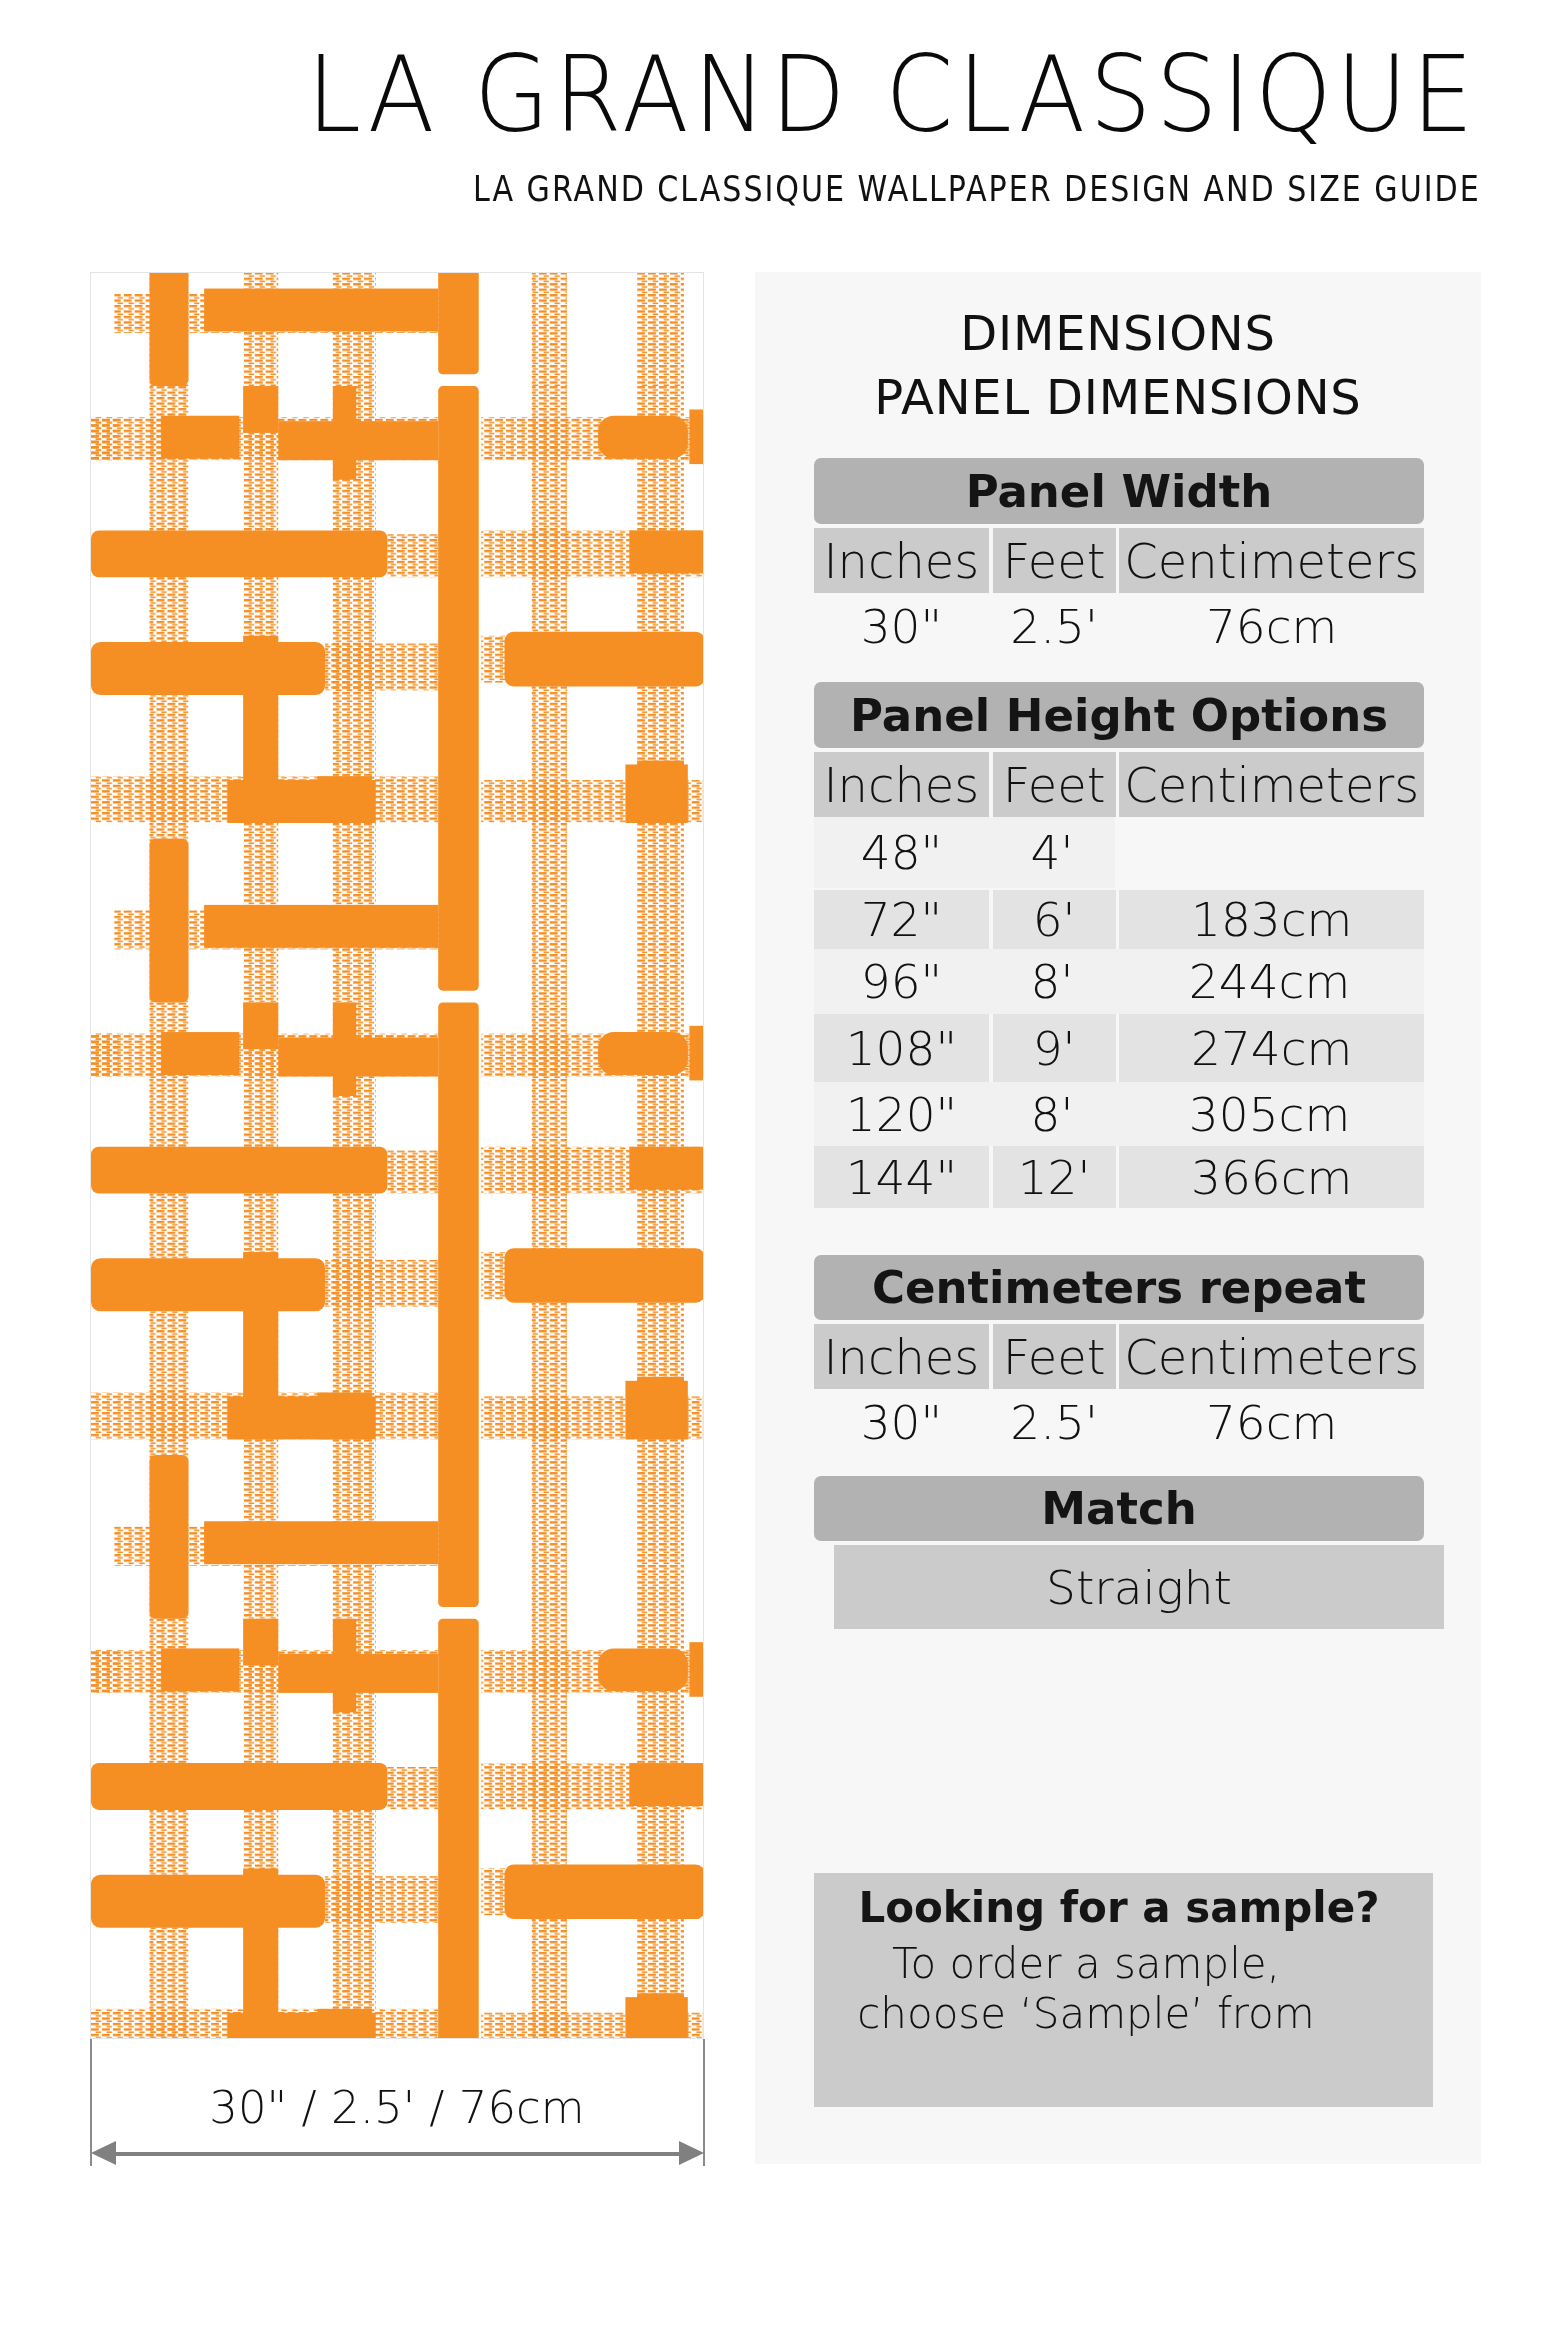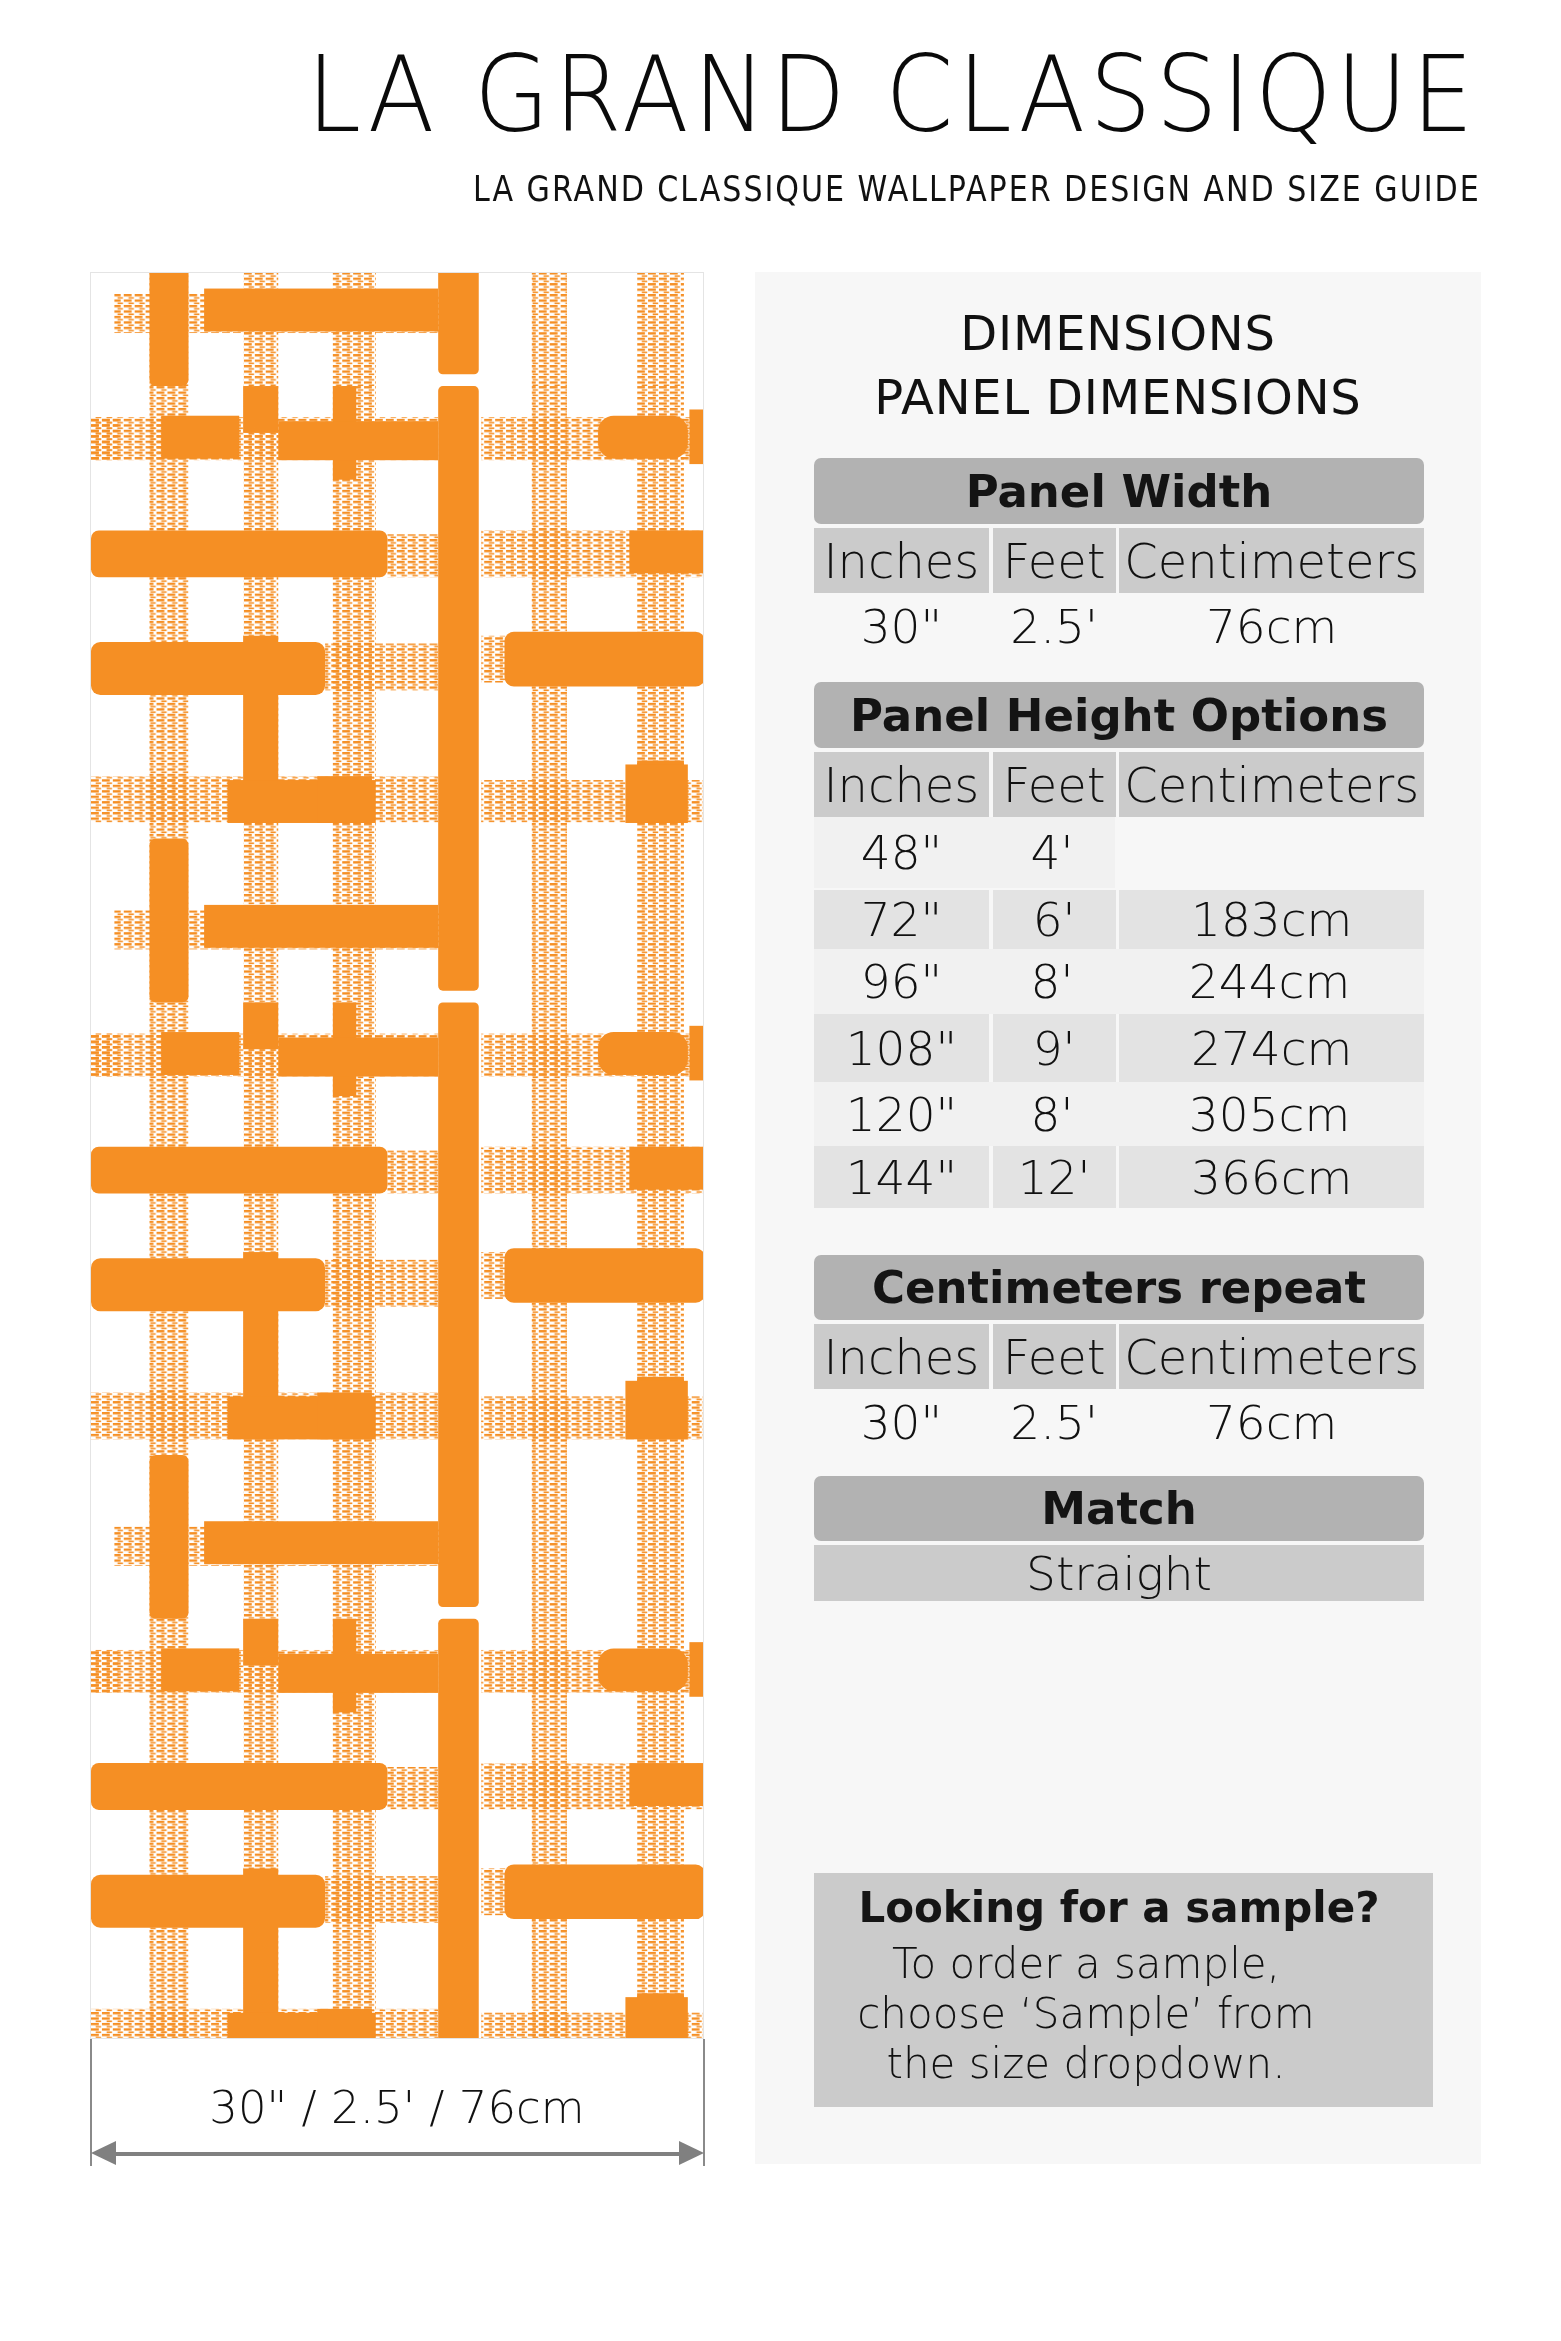"Straight" div.match-val { height: 56px -> 84px; margin-left: none -> 20px }
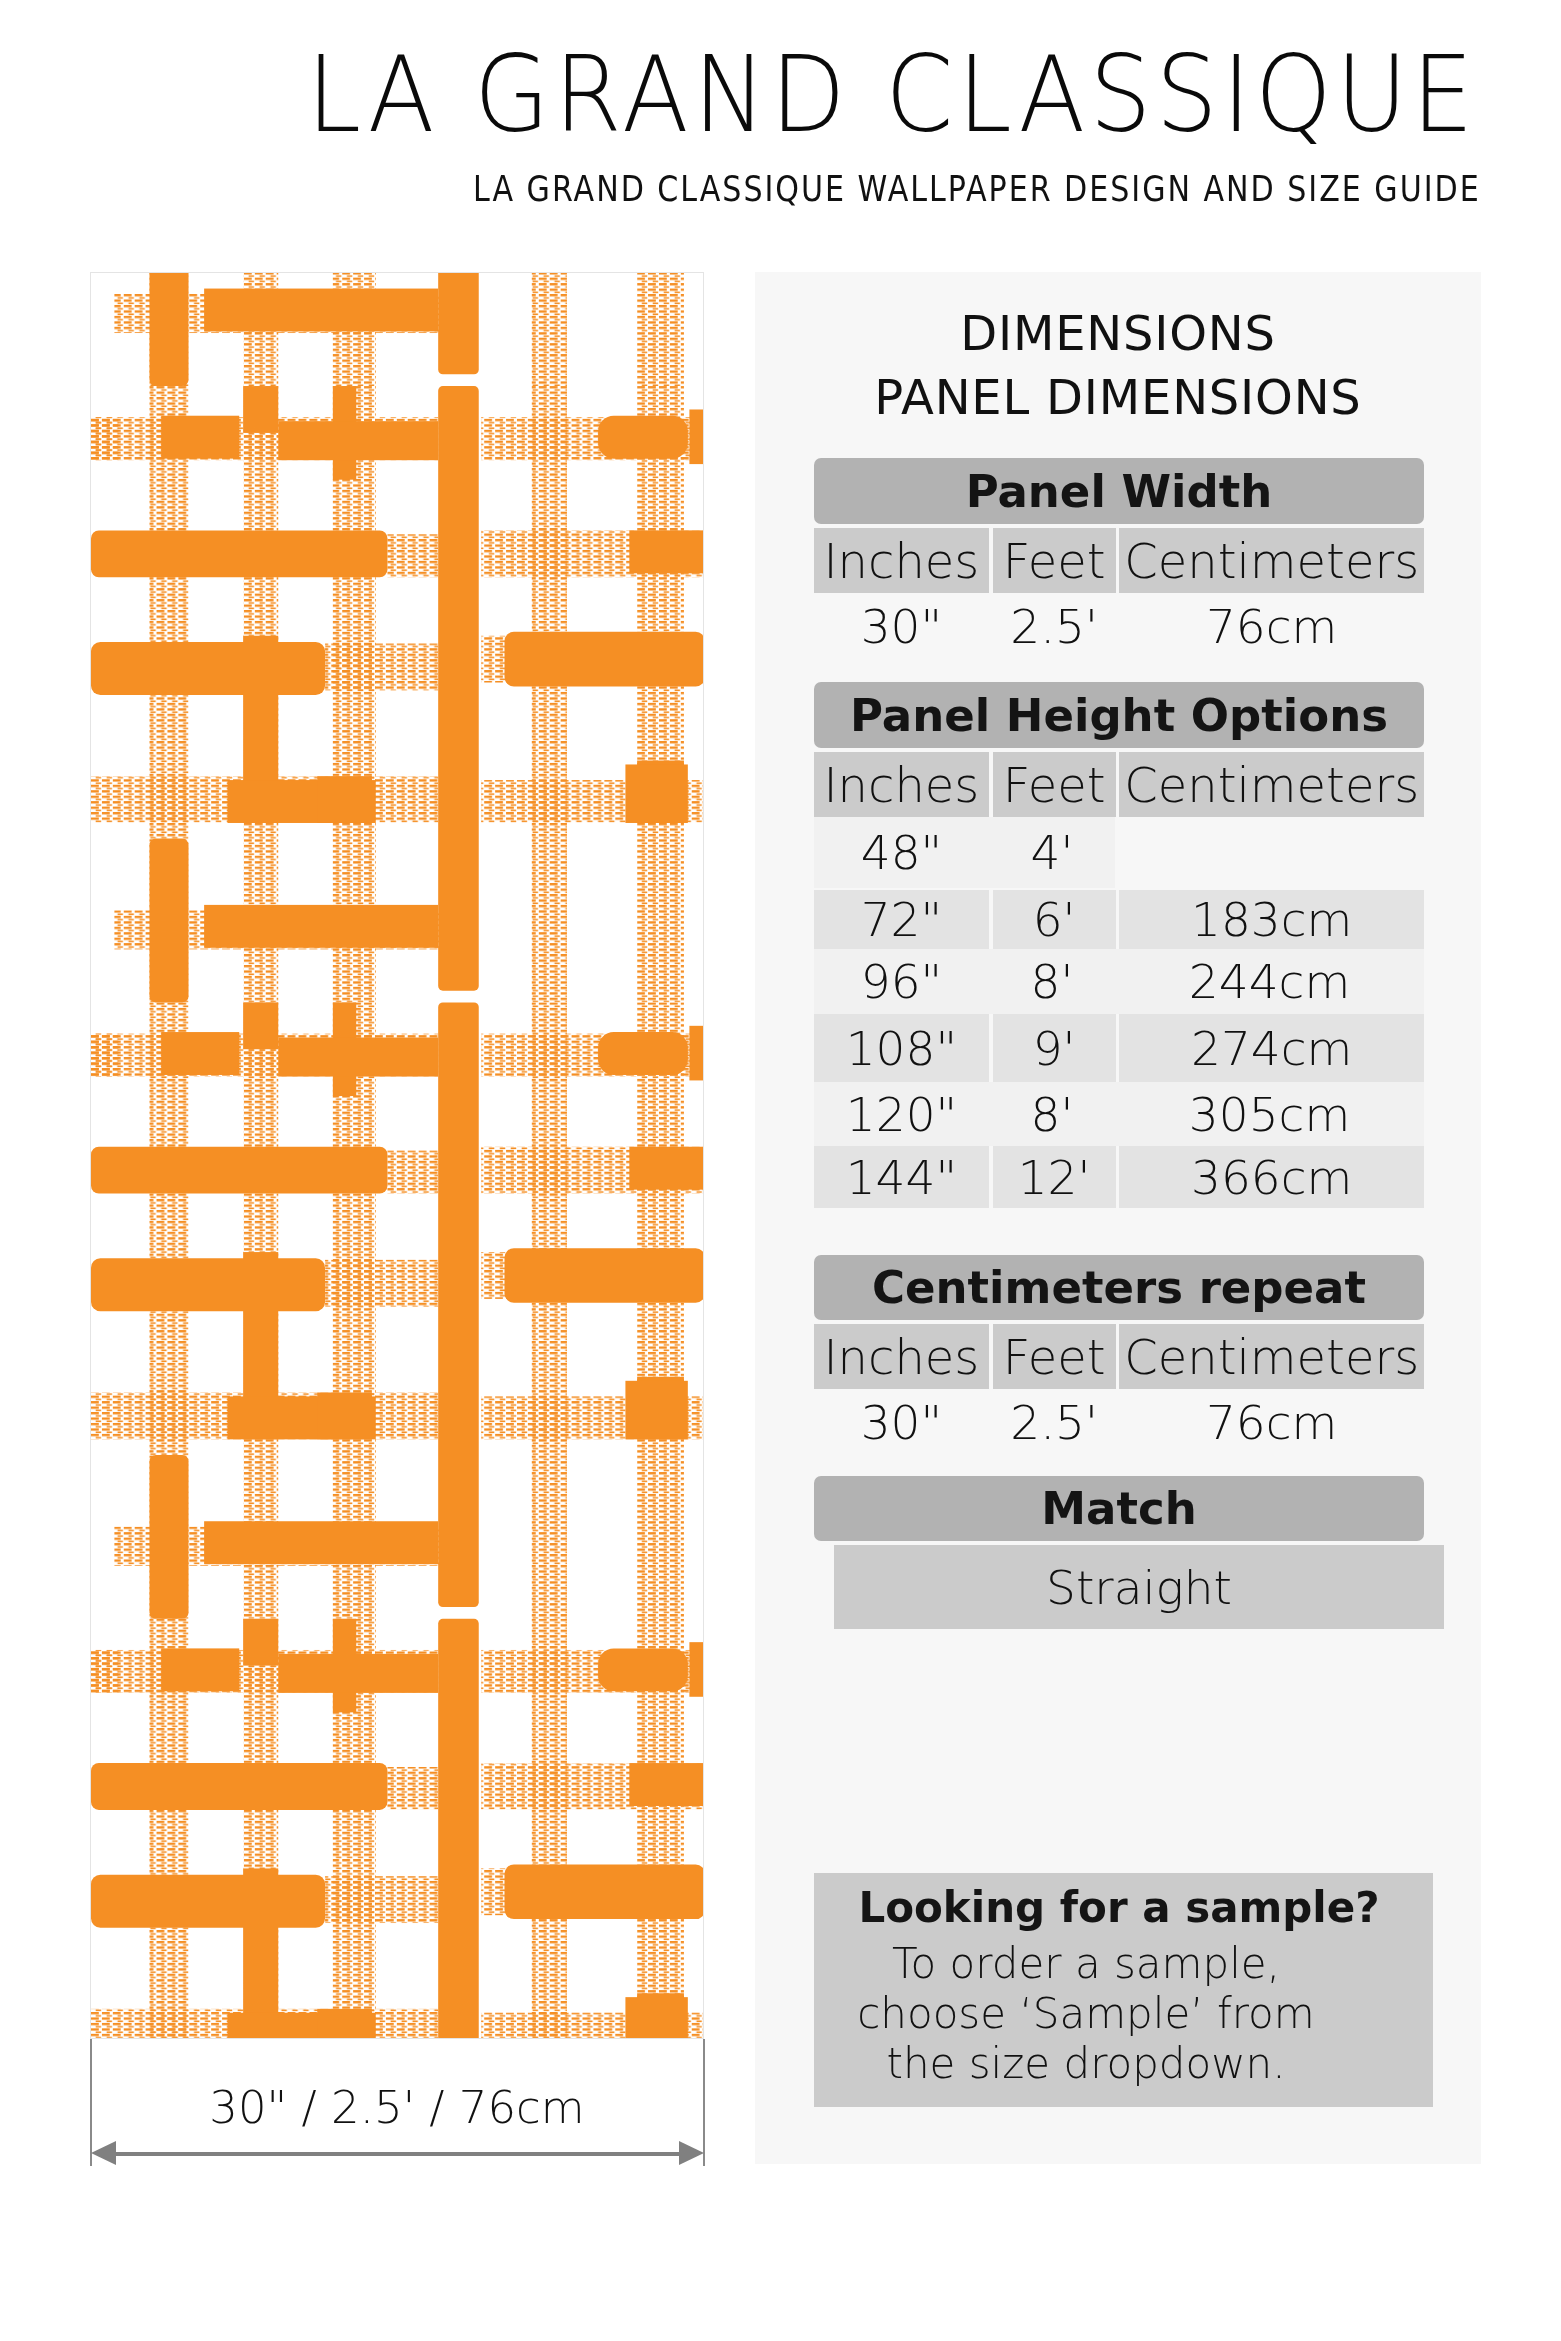"the size dropdown." div.sample-line { html: <div>the size dropdown.</div> -> none }
